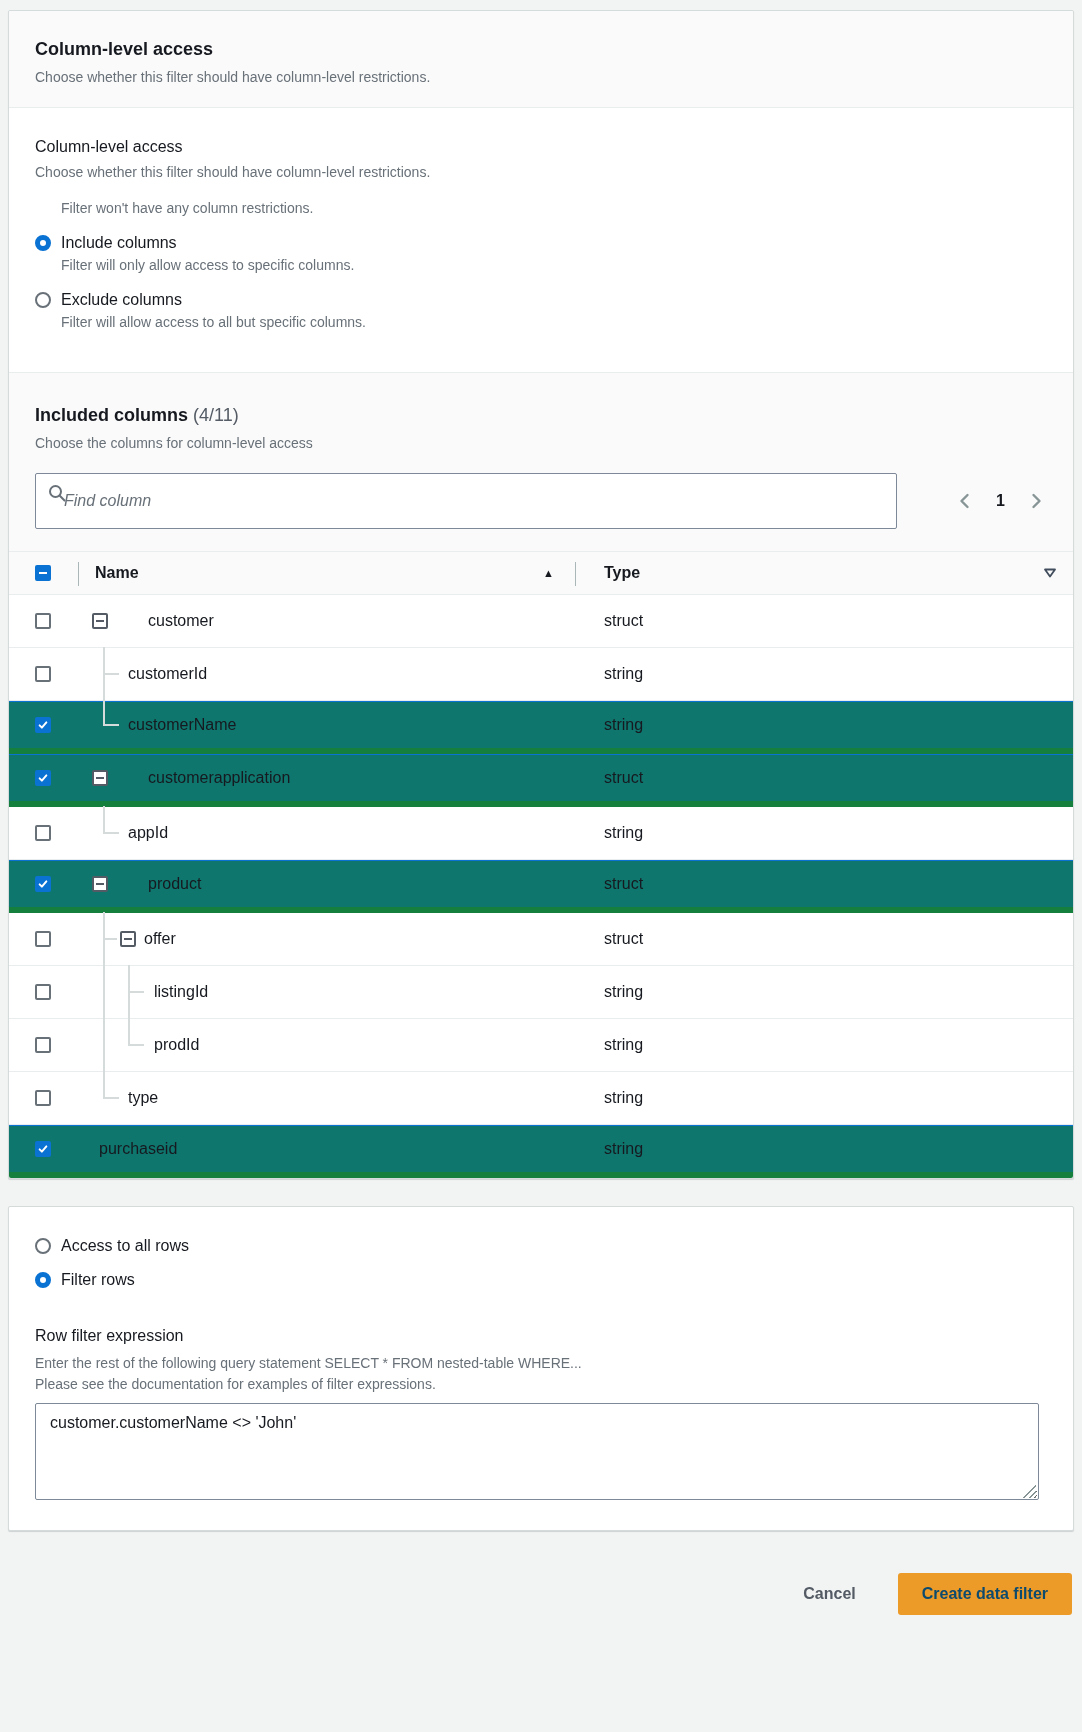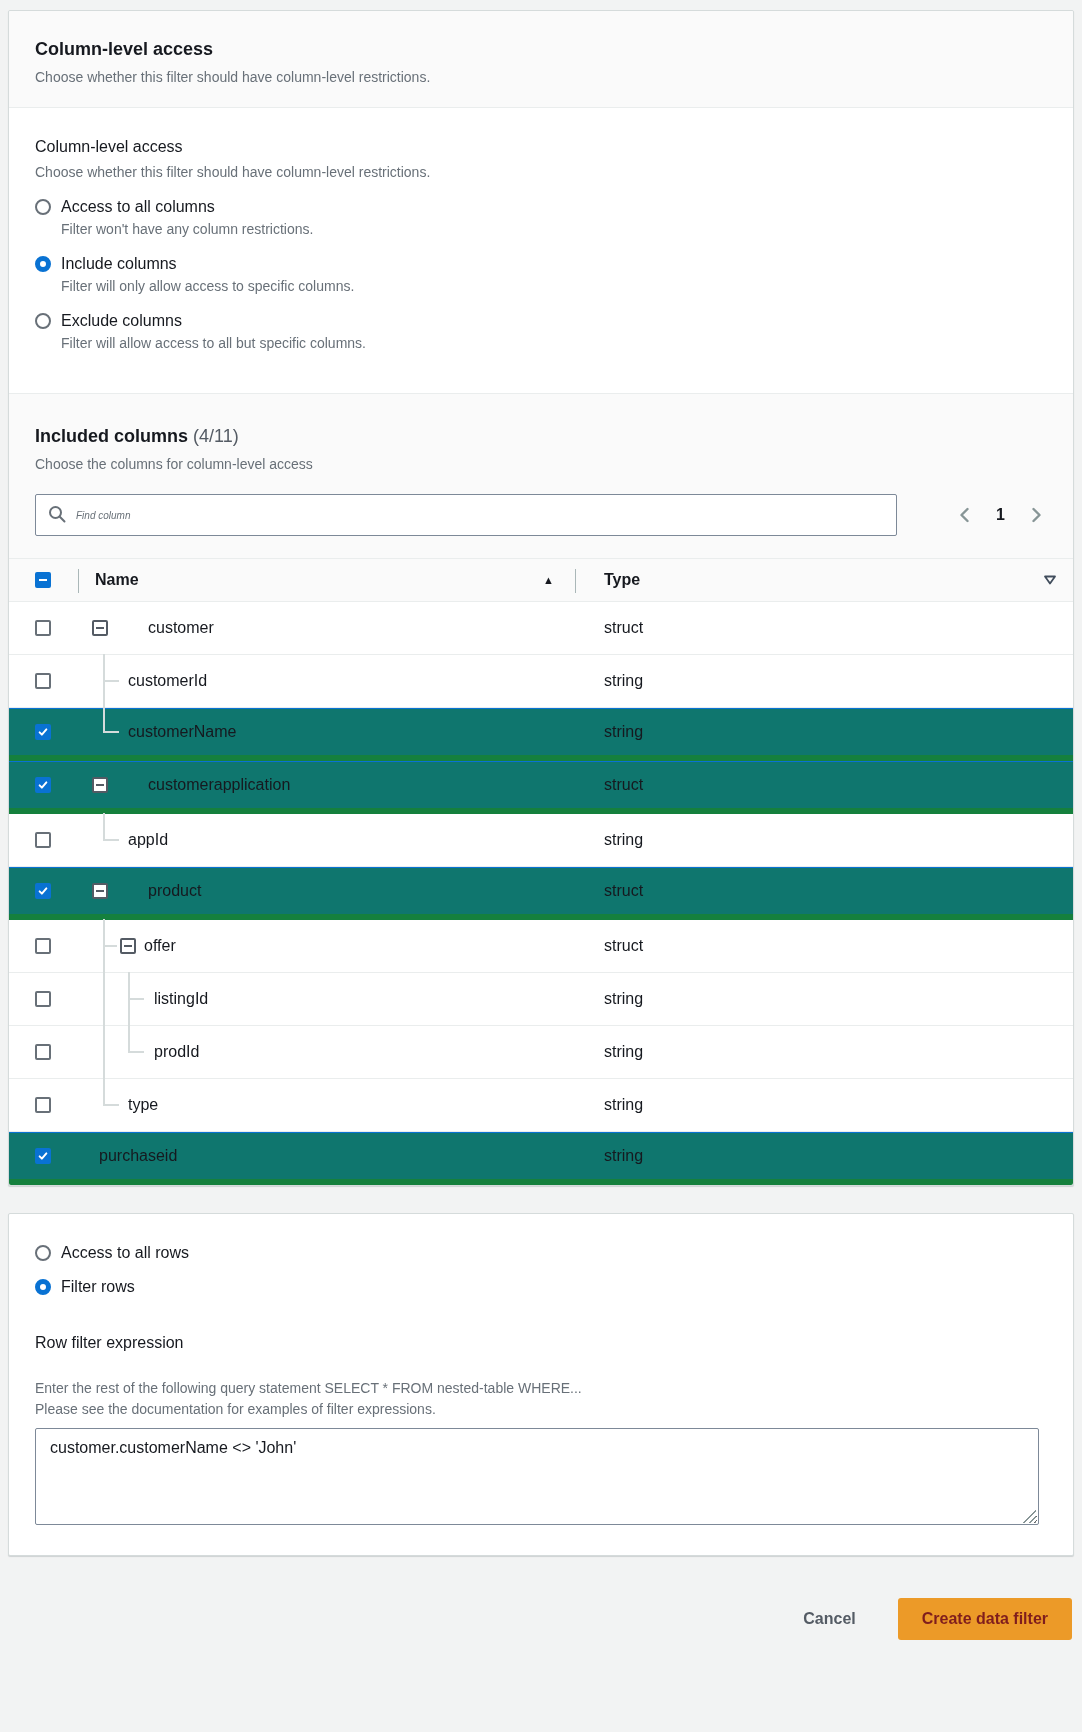"Access to all columns" div.radio-row { html: <div> <span></span> <span>Access to all columns</span> </div> -> none }
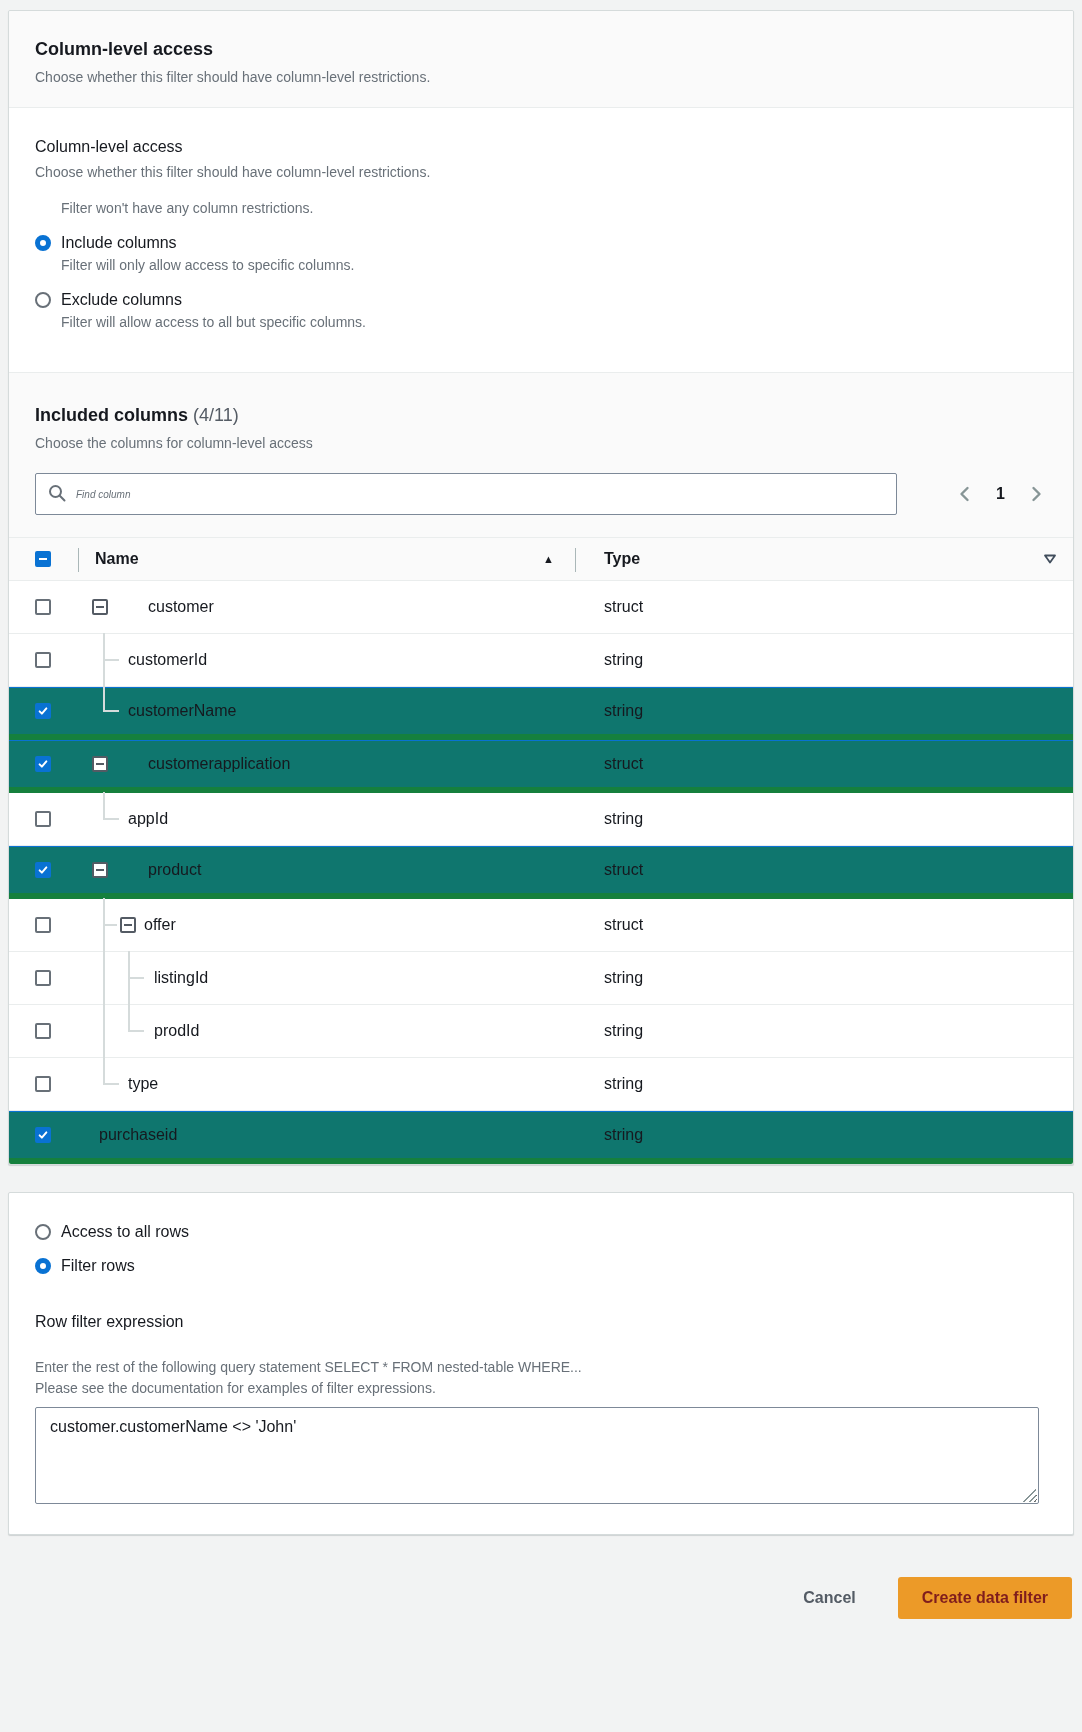"Find column" .search-input { font-size: 10px -> 16px; height: 42px -> 56px; padding: 0 12px 0 40px -> 0 12px 0 28px }
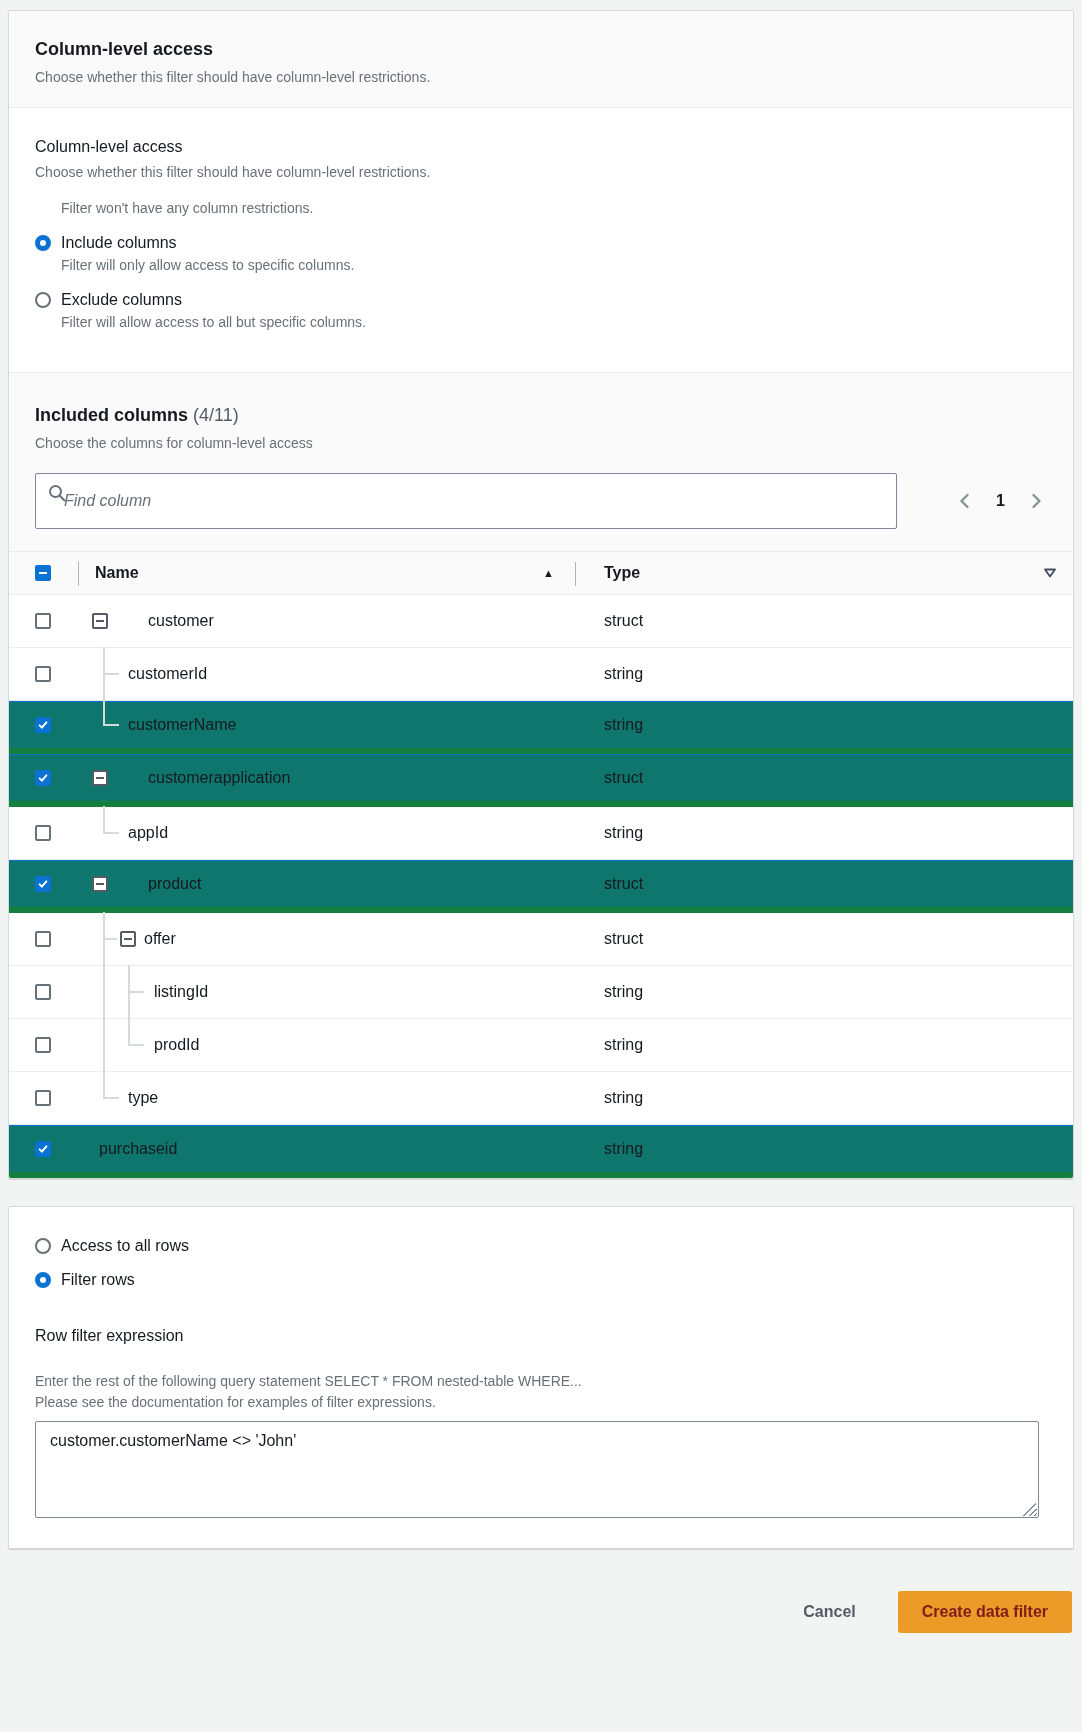"Enter the rest of the" div.hint { margin-top: 24px -> 6px }
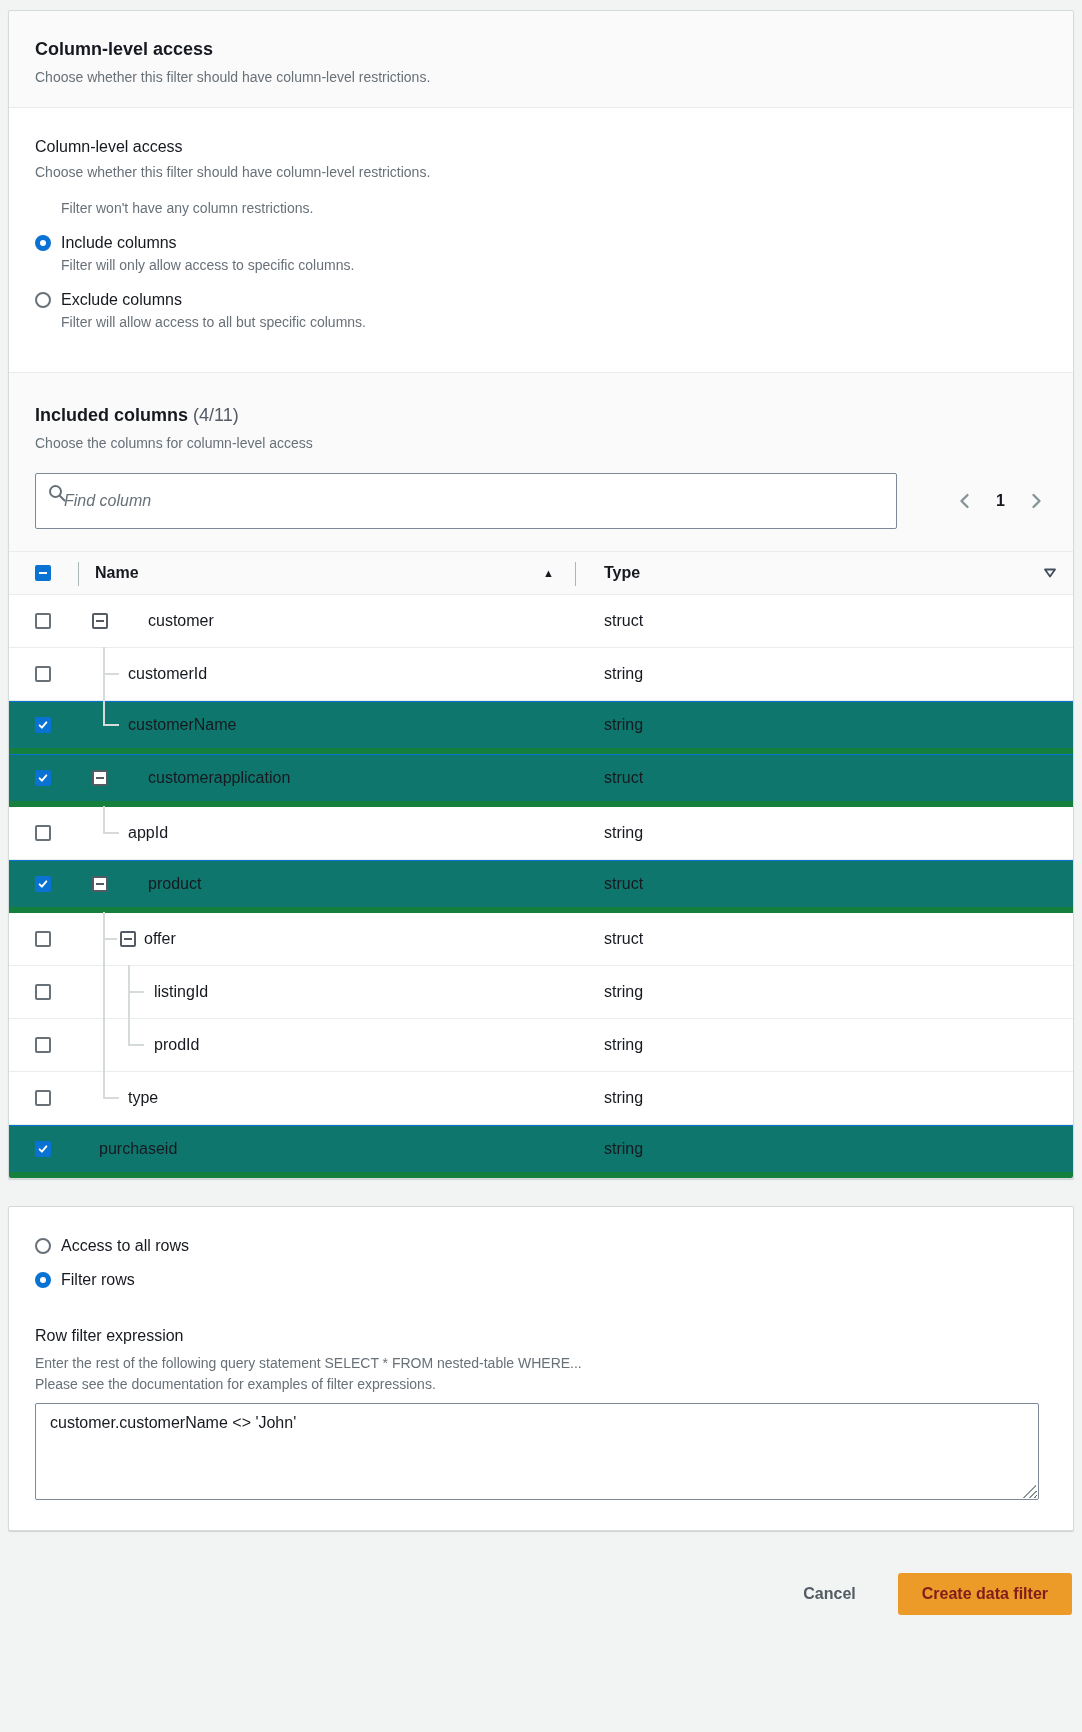"Create data filter" .btn-primary { color: #7f1d1d -> #0c4a6e }
